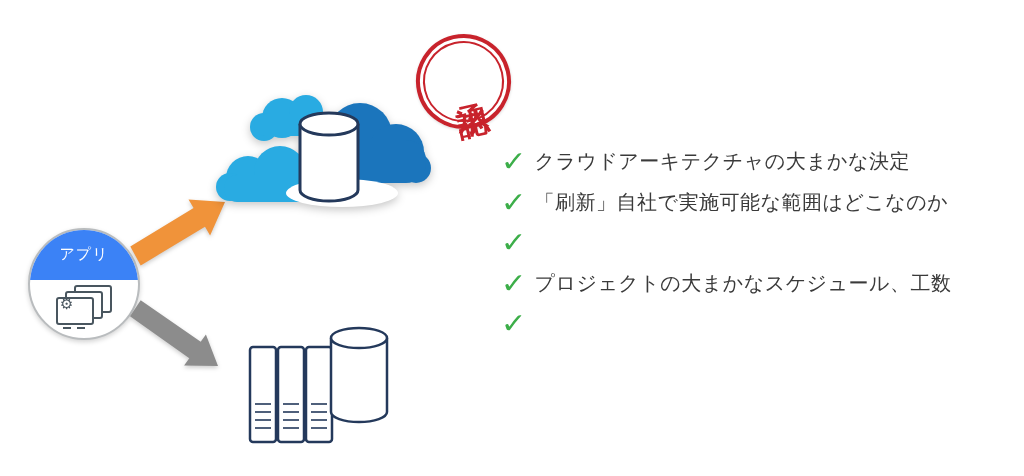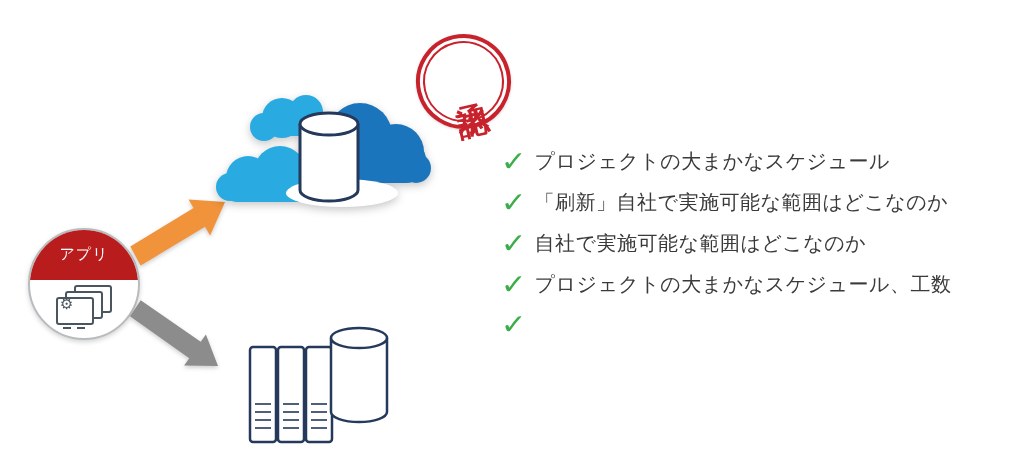"プロジェクトの大まかなスケジュール" span.check-text { text: プロジェクトの大まかなスケジュール -> クラウドアーキテクチャの大まかな決定 }
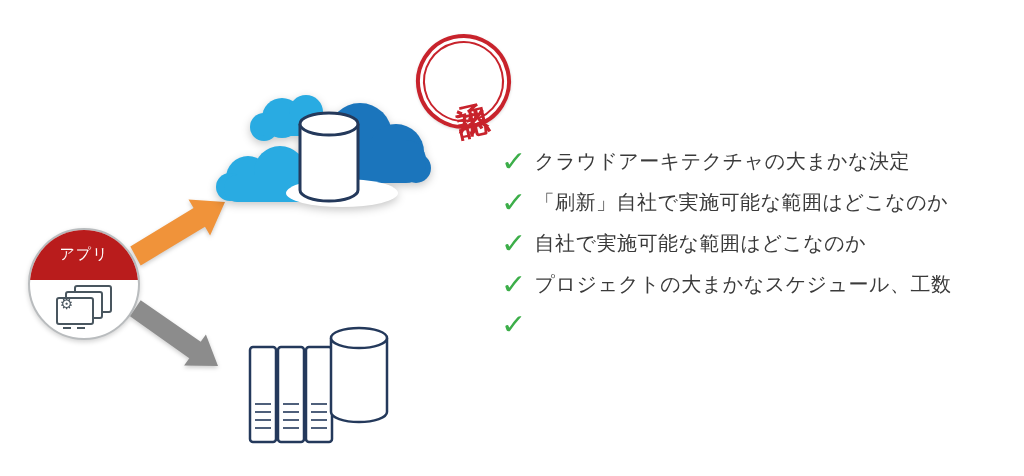"アプリ" .app-circle-top { background: #b91c1c -> #3b82f6 }
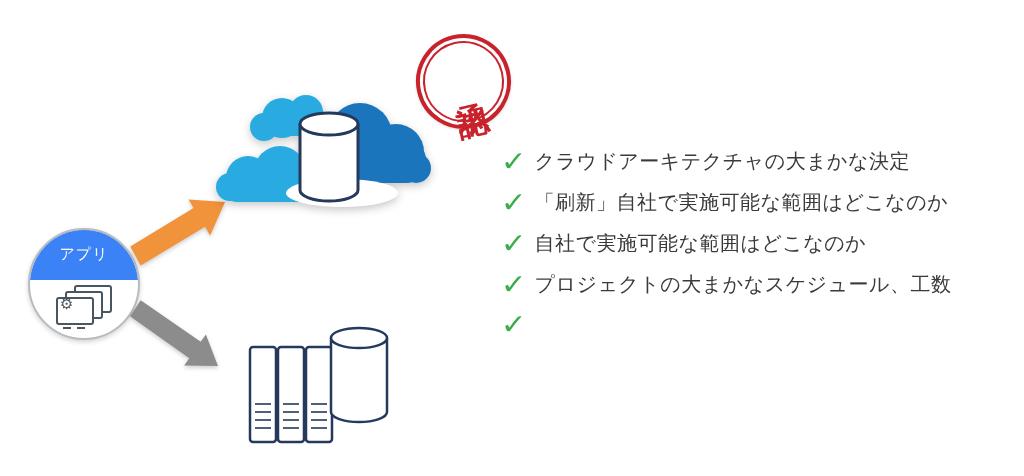"自社で実施可能な範囲はどこなのか" span.check-text { html: <span>自社で実施可能な範囲はどこなのか</span> -> none }
